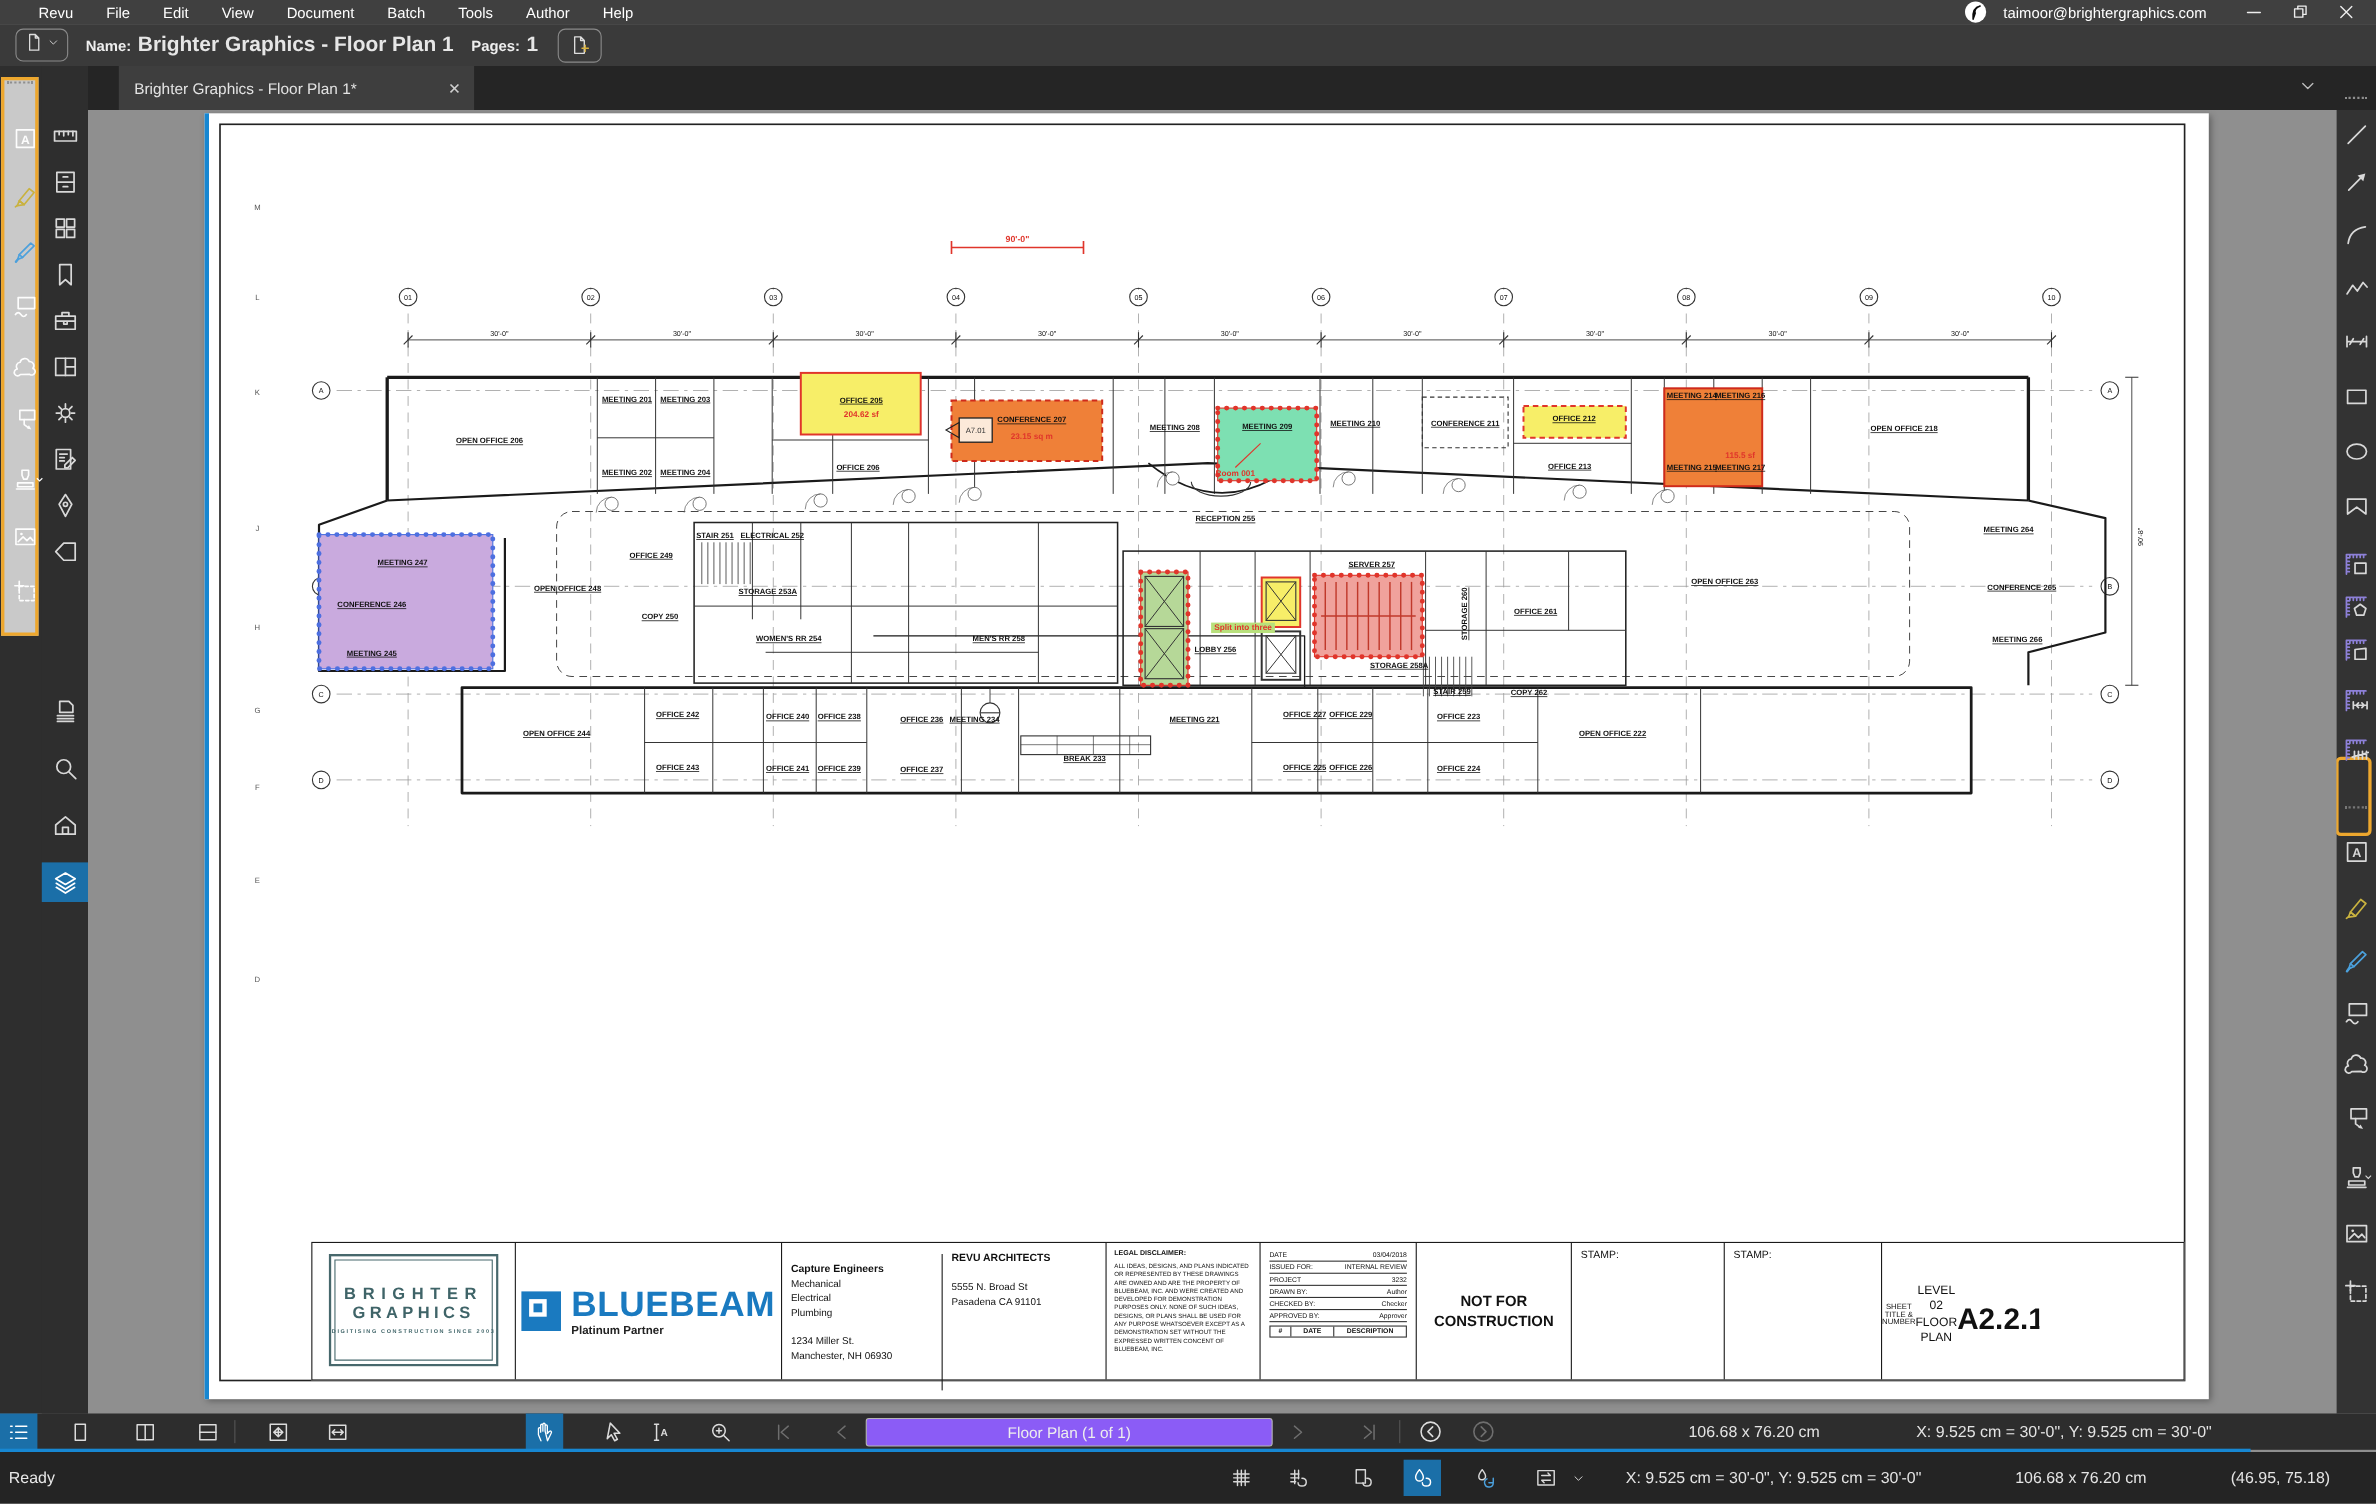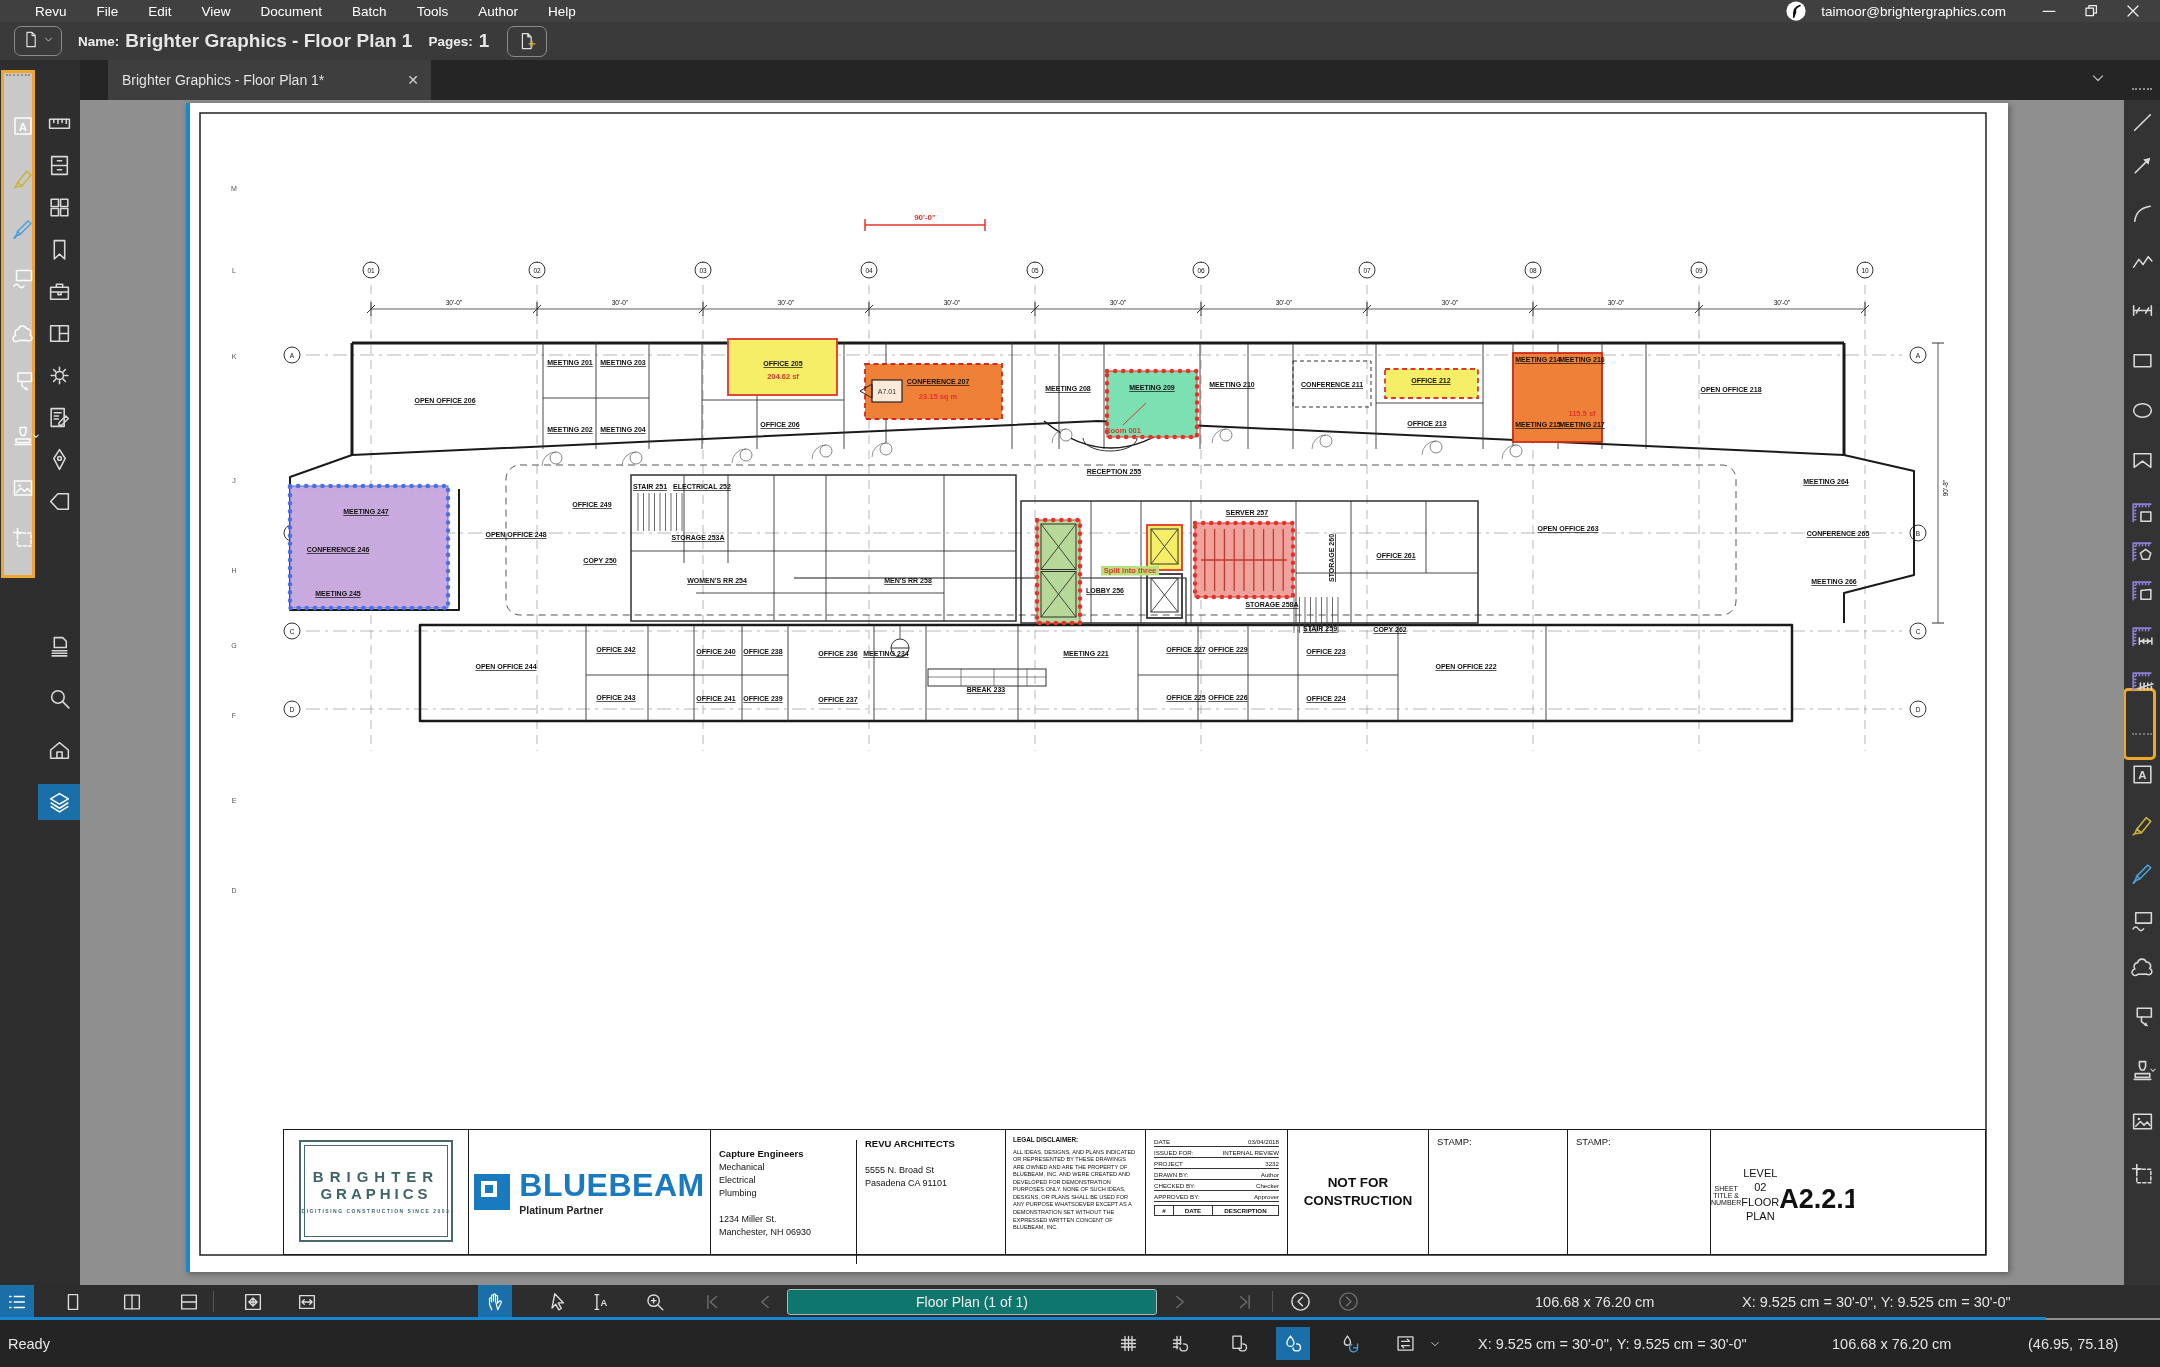"Floor Plan (1 of 1)" #page-field { background: #0f766e -> #8b5cf6 }
